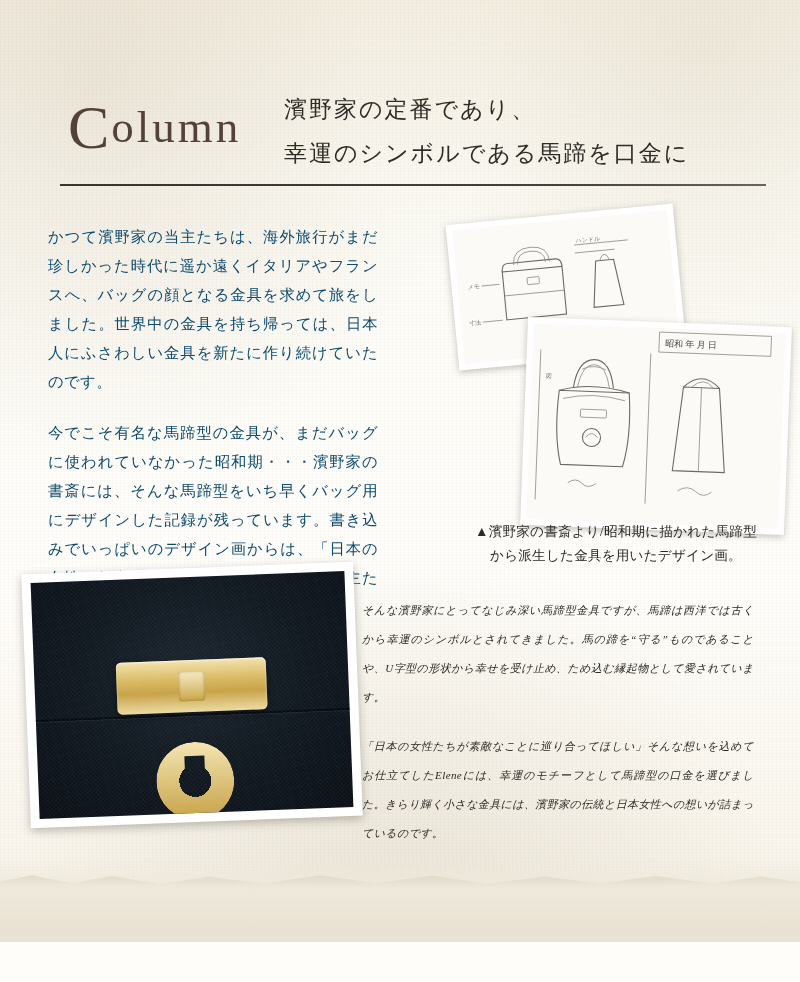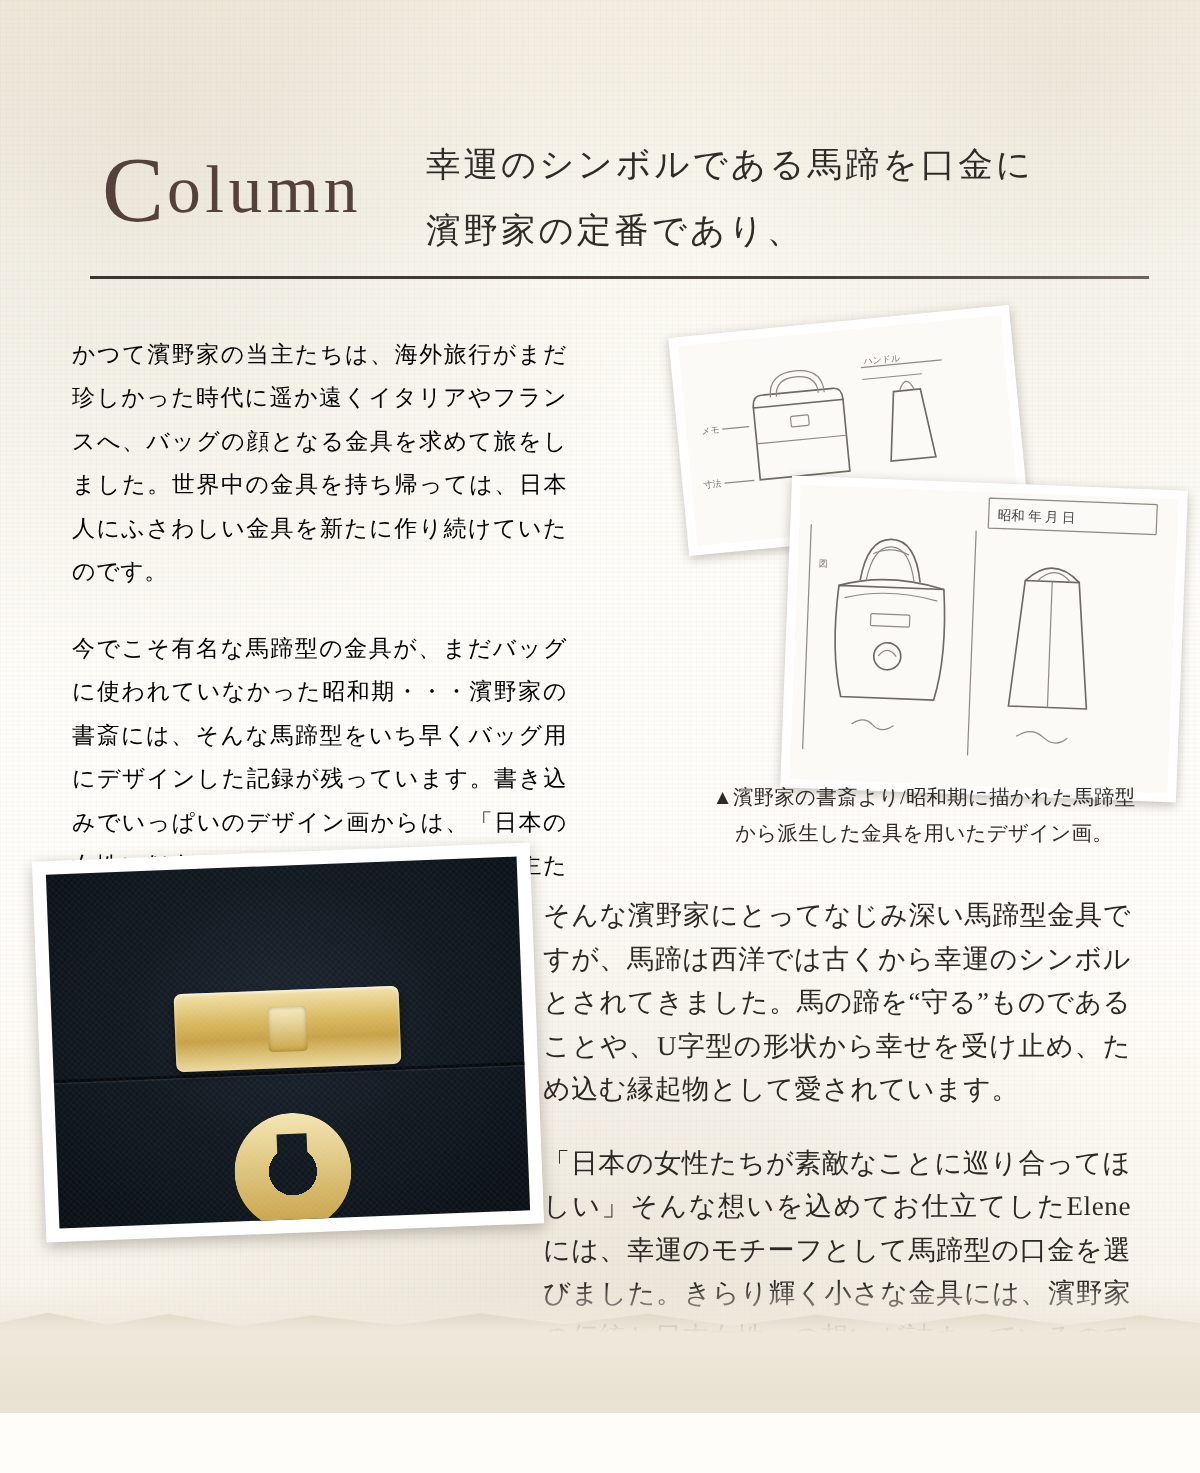"幸運のシンボルである馬蹄を口金に" div { order: before "濱野家の定番であり、" -> after "濱野家の定番であり、" }
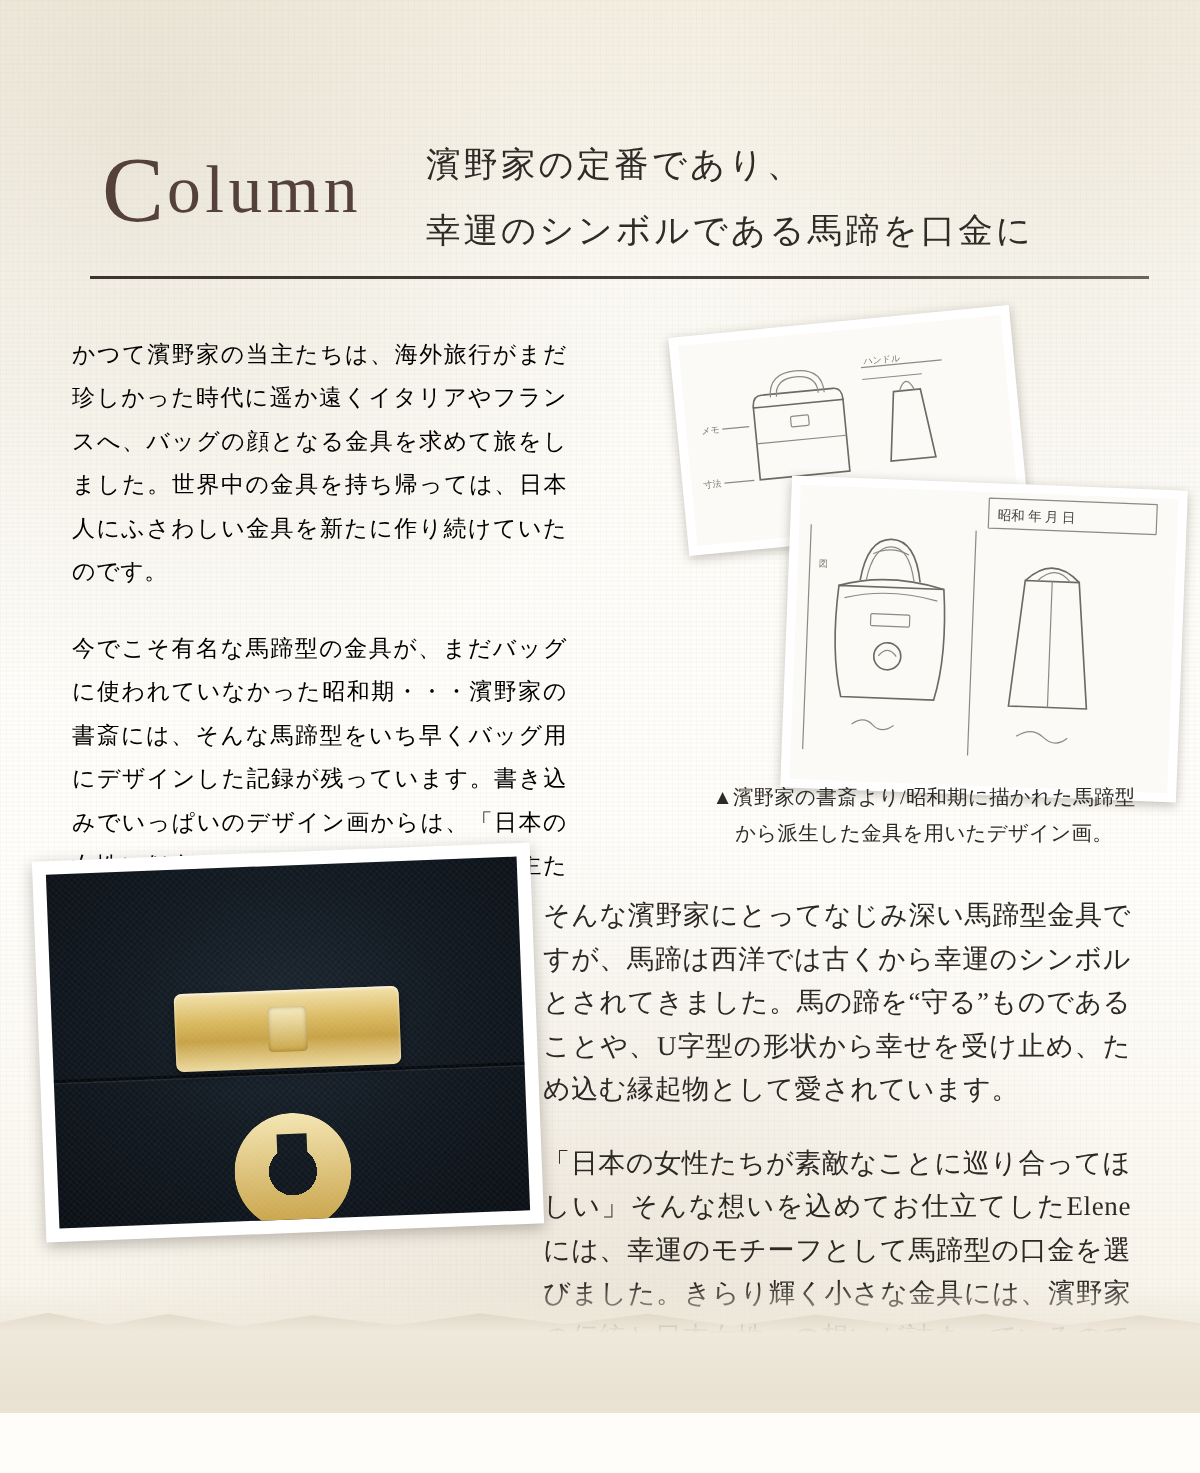"かつて濱野家の当主たちは、海外旅行がまだ珍しかった時代に遥か遠くイタリアやフラン" .col-left { color: #000000 -> #0c4a6e }
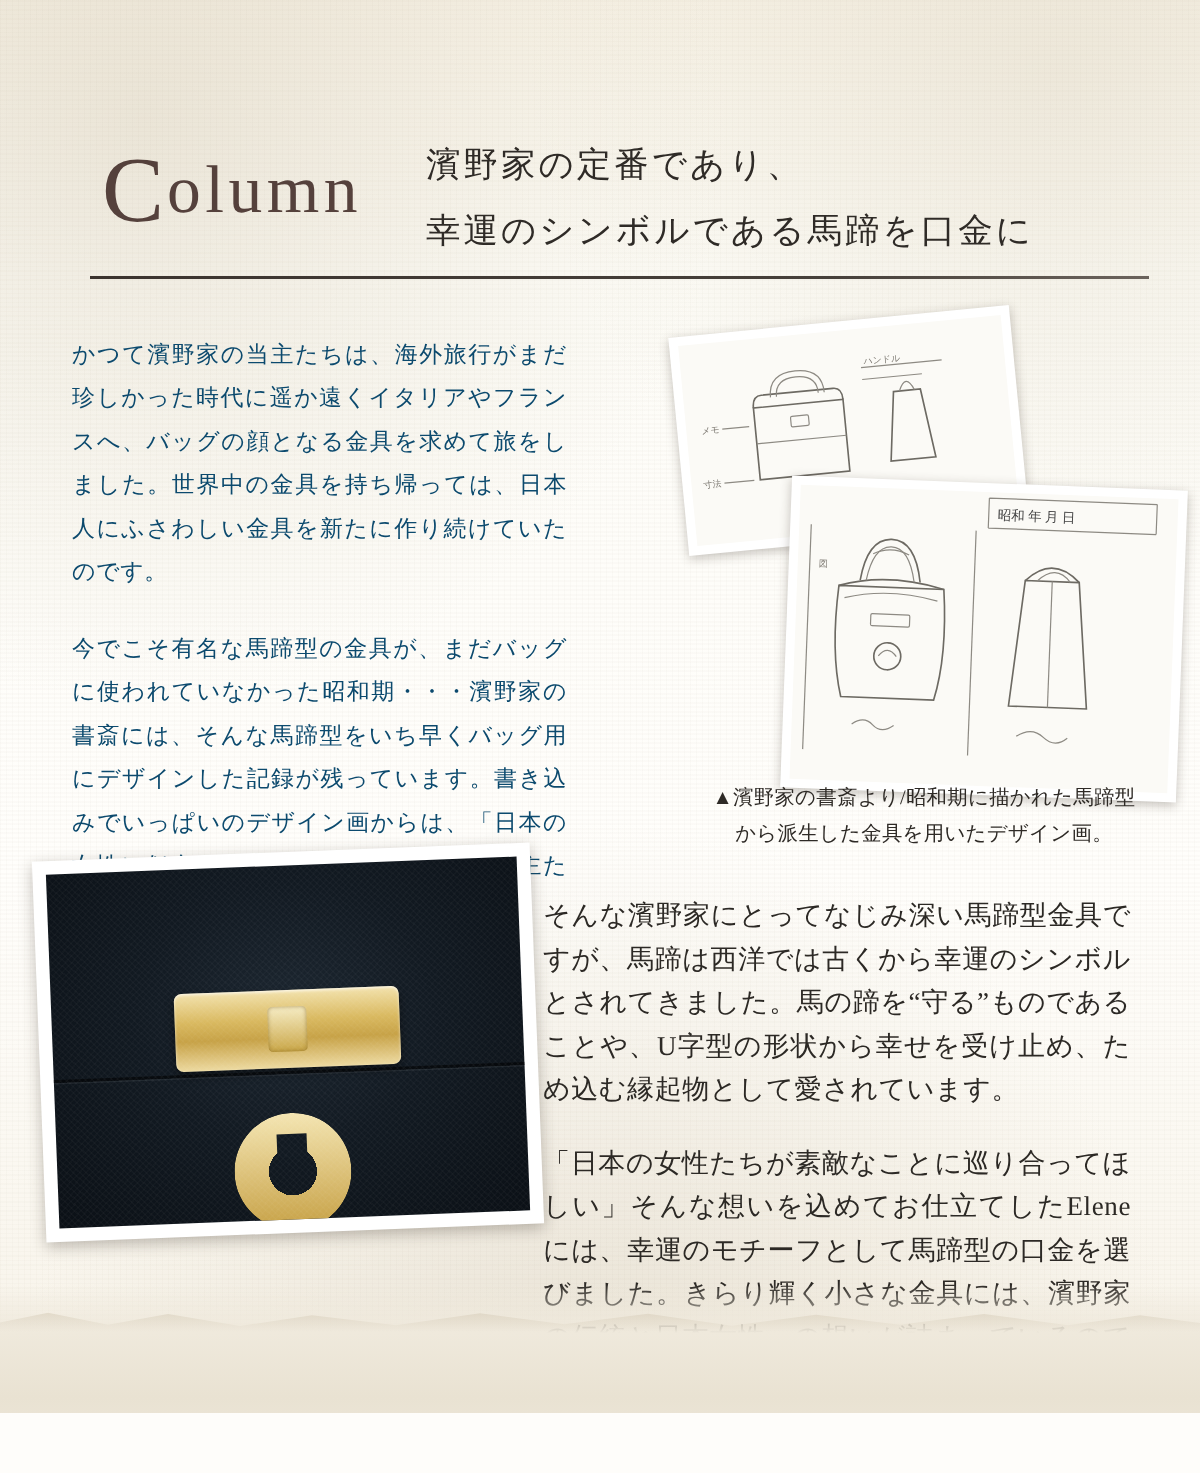"そんな濱野家にとってなじみ深い馬蹄型金具ですが、馬蹄は西洋では古くから幸運のシン" .col-right { font-size: 18px -> 11px; font-style: none -> italic }
